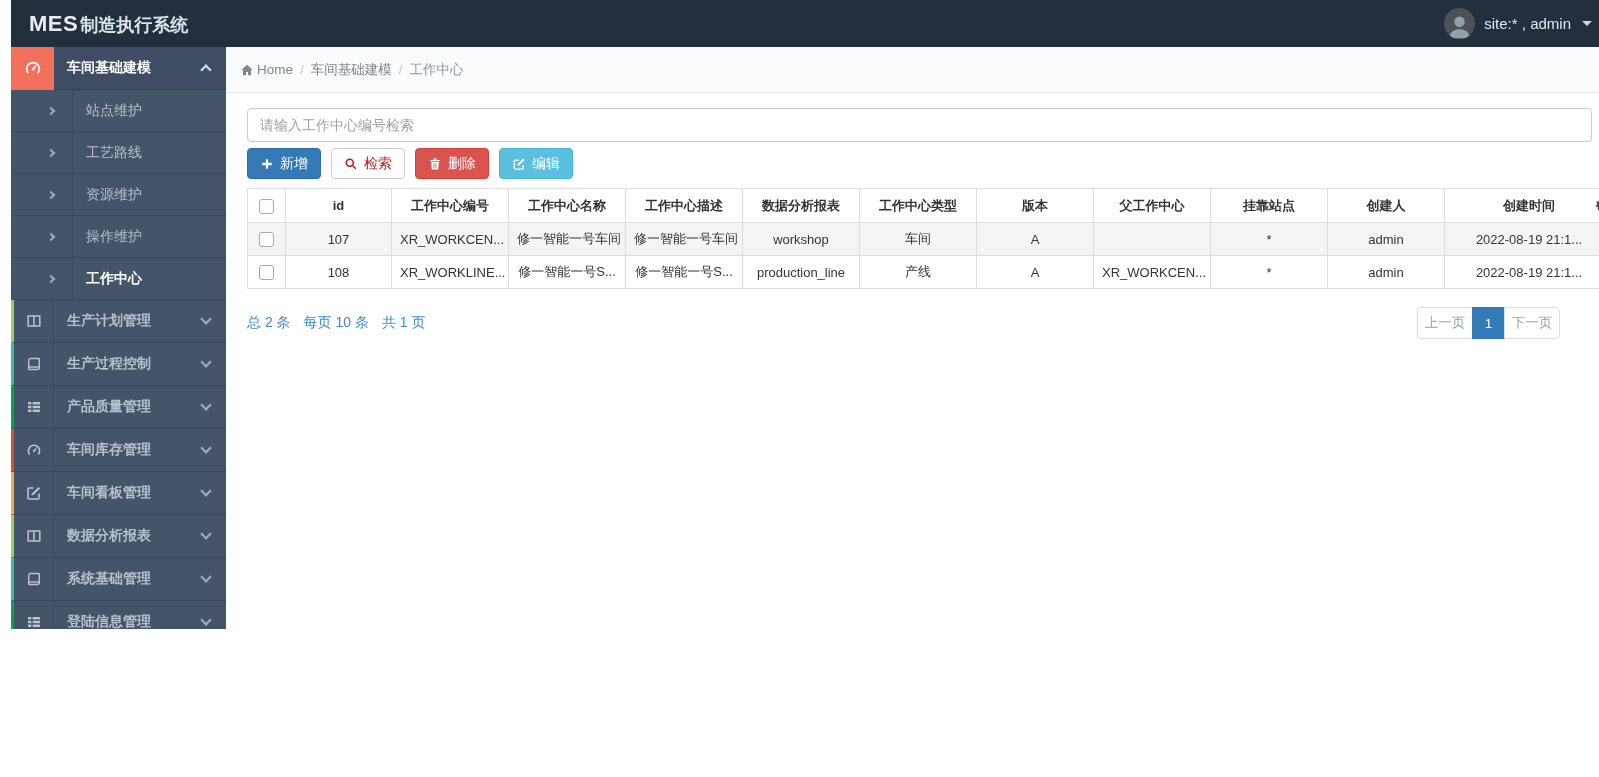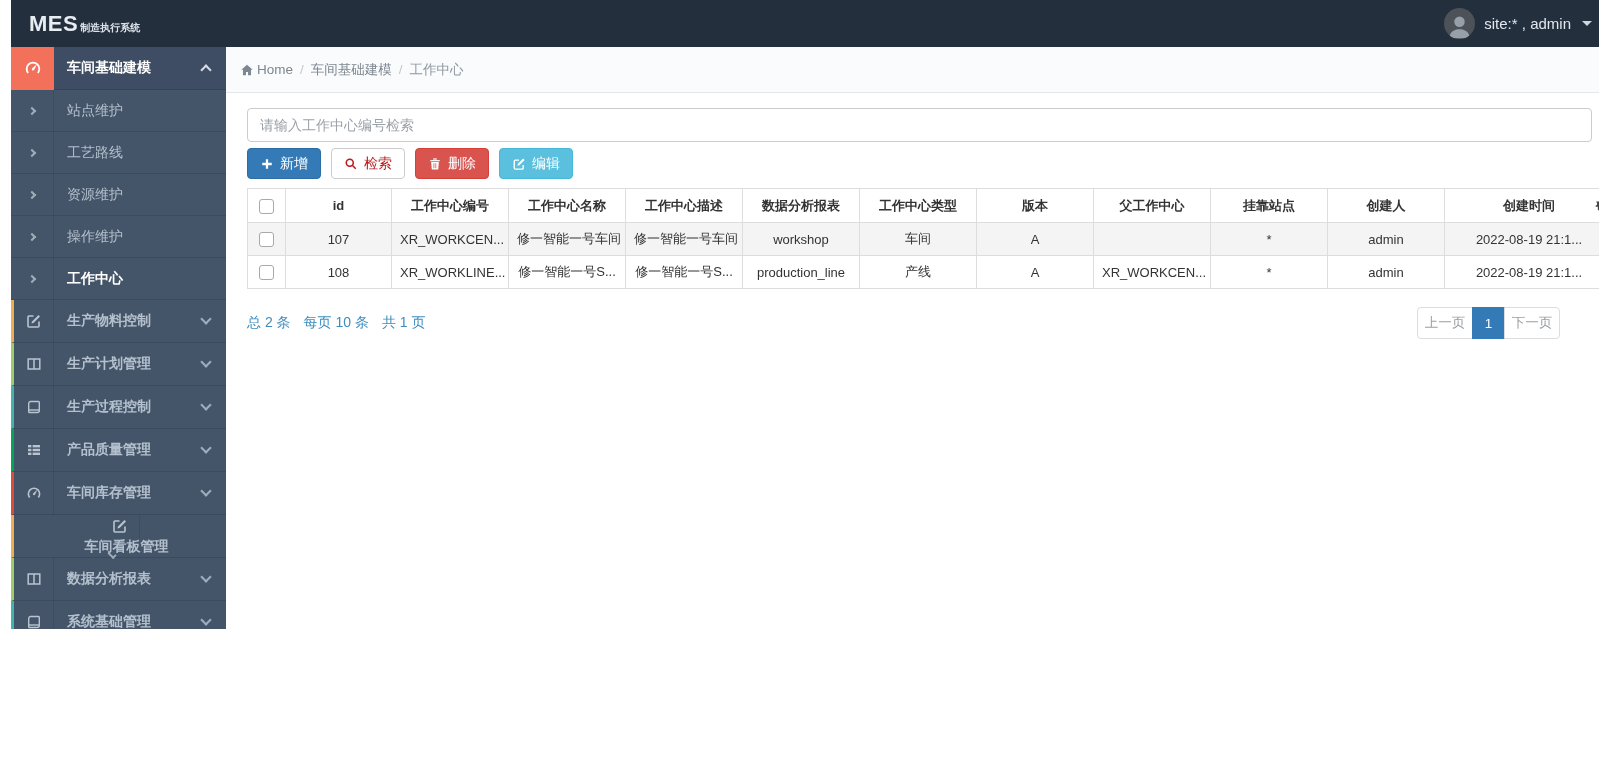"制造执行系统" .brand-secondary { font-size: 10px -> 18px }
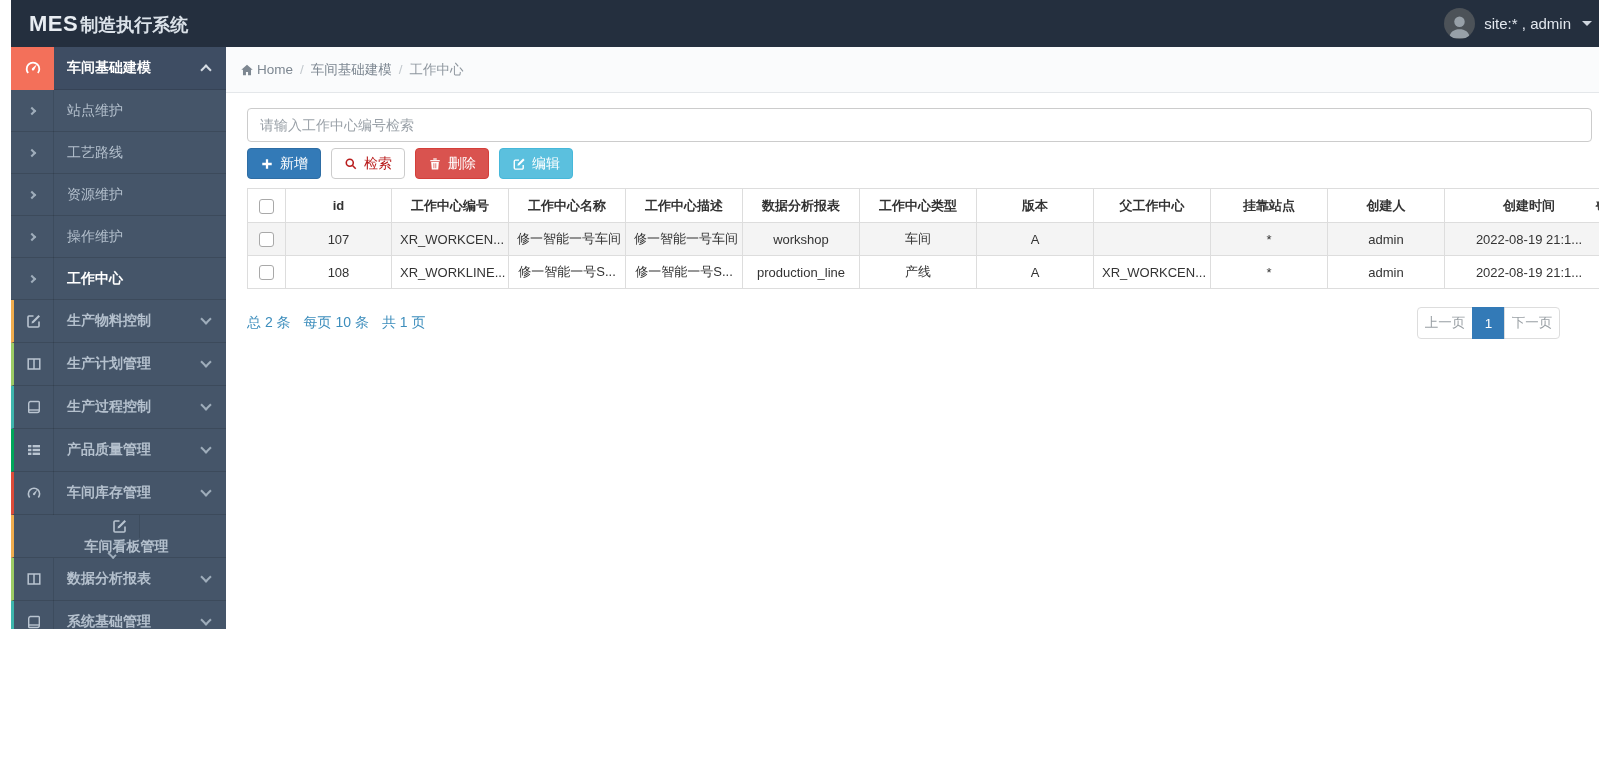"站点维护" .sub-row { padding-left: none -> 19px }
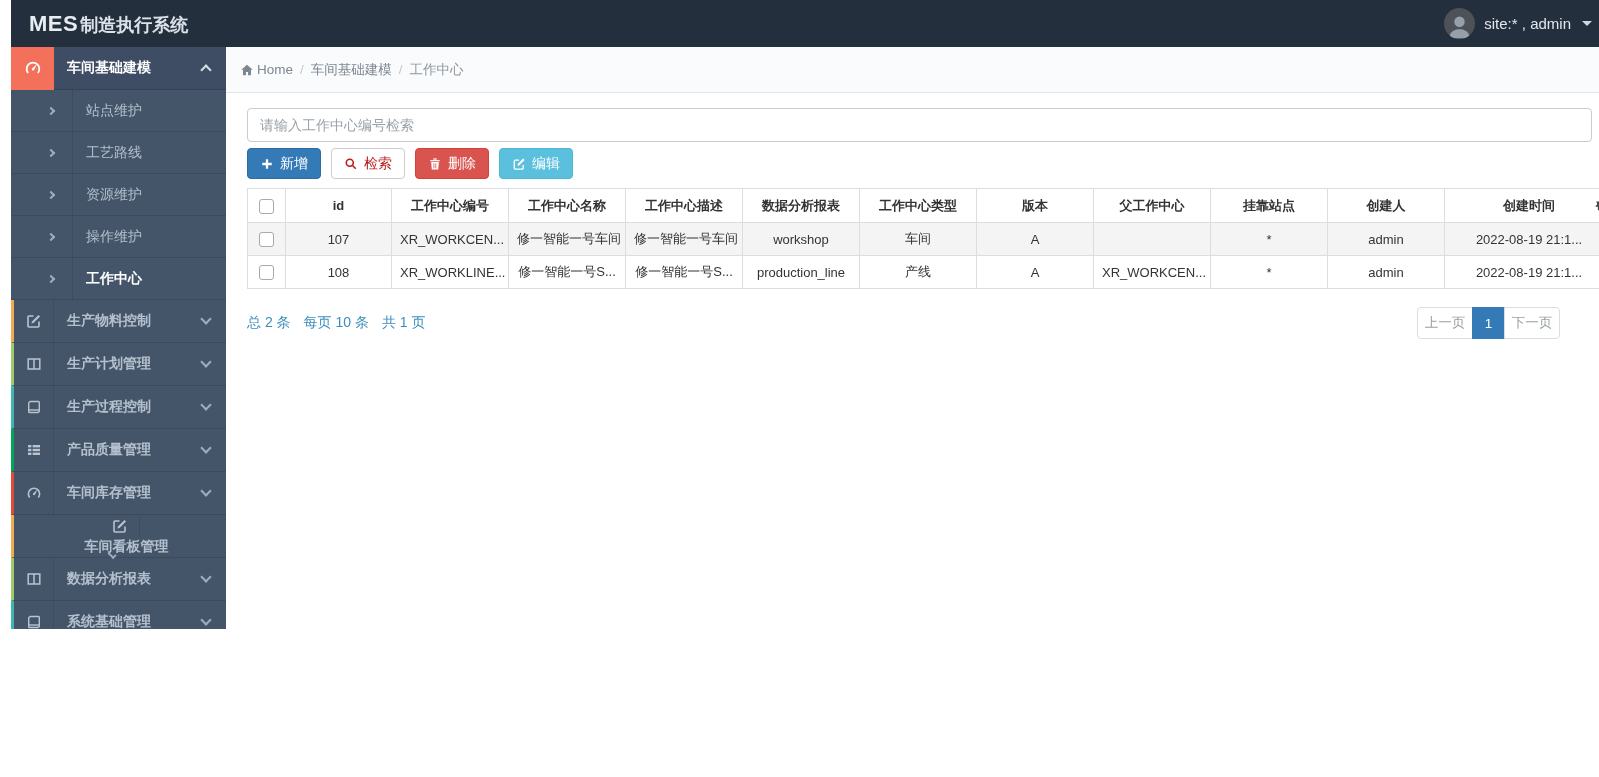"生产物料控制" div.side-row { html: <div> <span> <svg> <path></path> <path></path> </svg> </span> <span>生产物料控制</span> <span></span> </div> -> none }
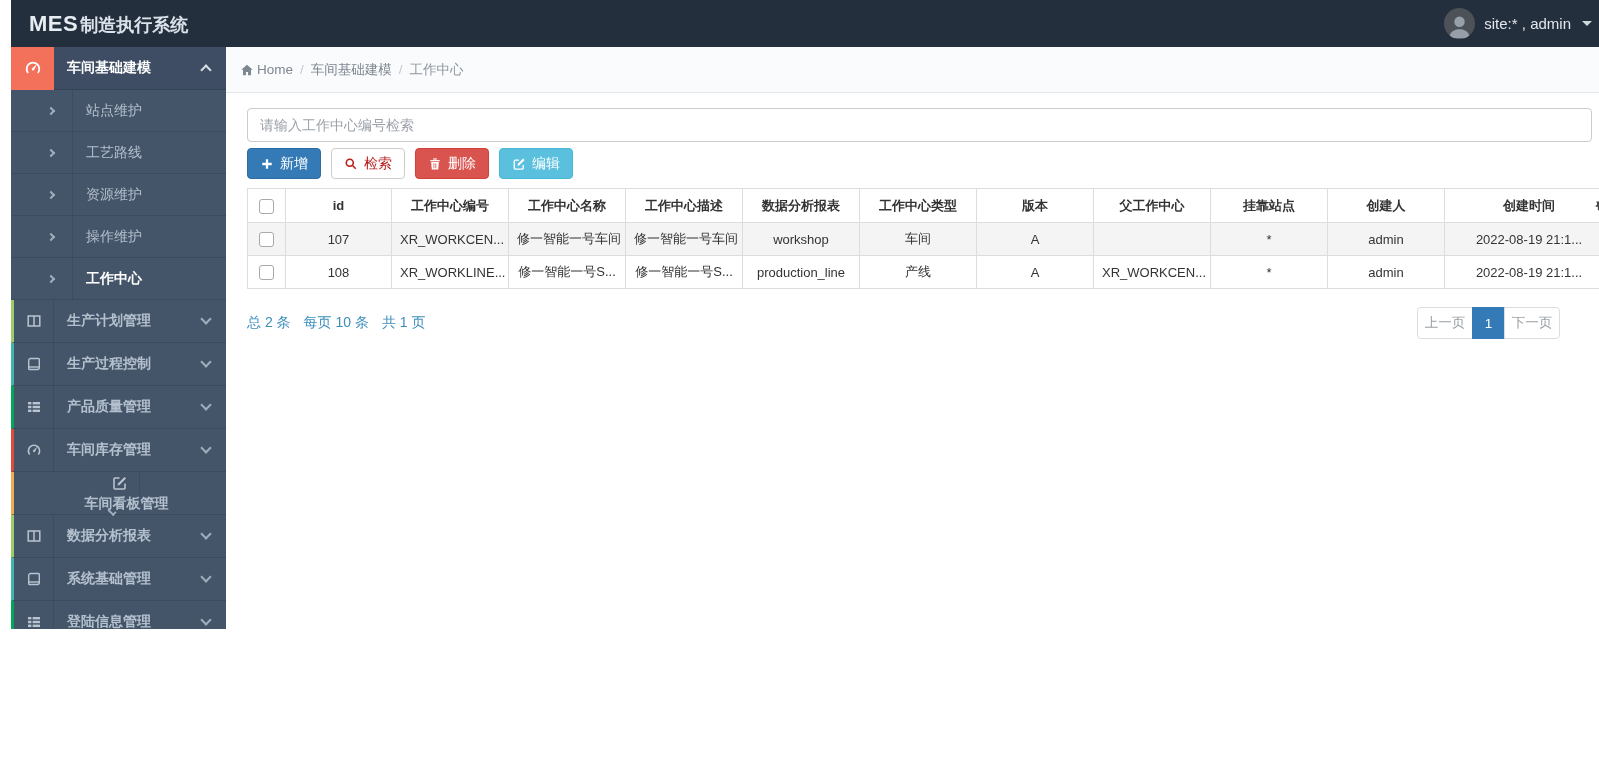"车间看板管理" div.side-row { flex-direction: column -> none }
